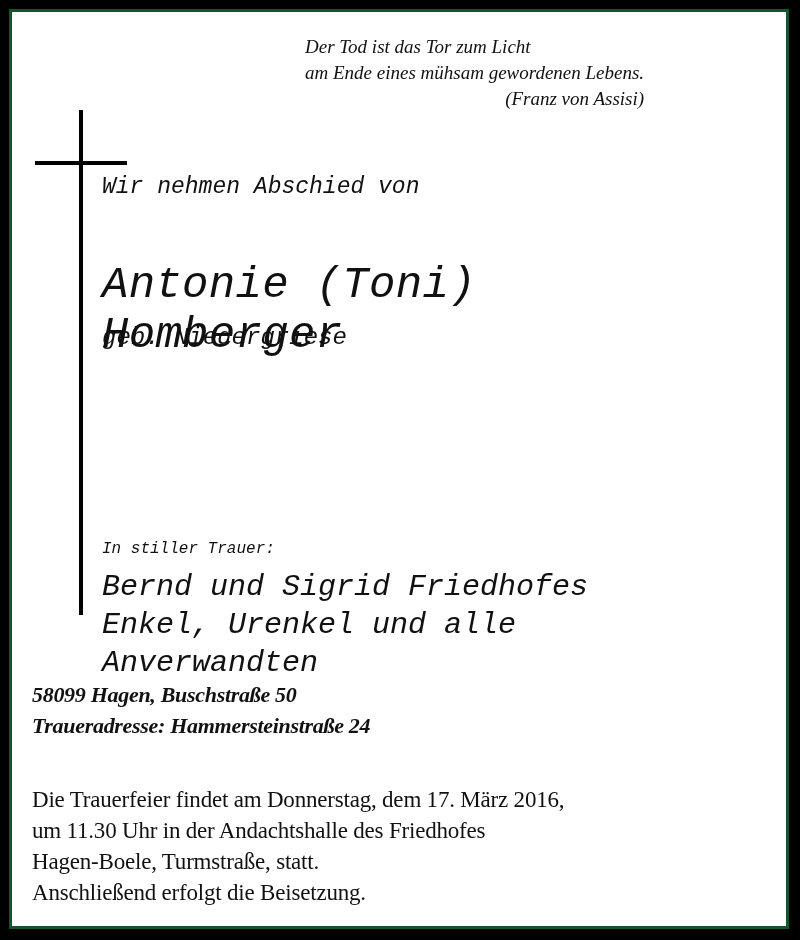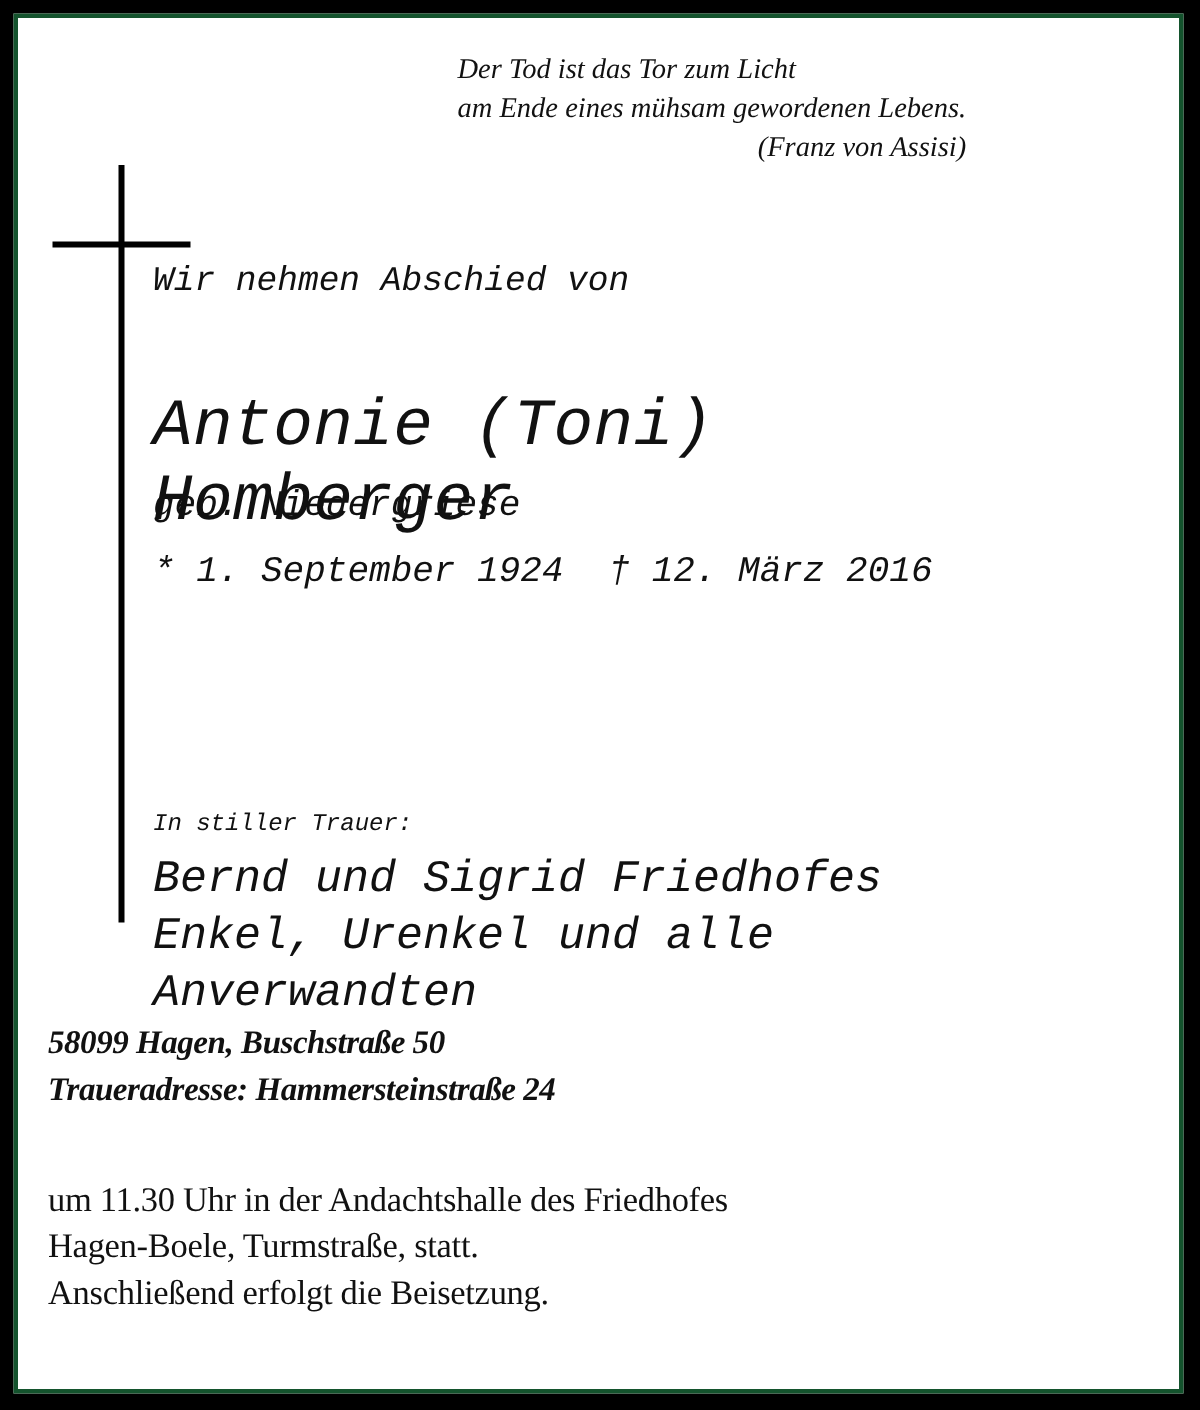"* 1. September 1924 †" div.center { html: <div> <span>* 1. September 1924</span><span></span><span>† 12. März 2016</span> </div> -> none }
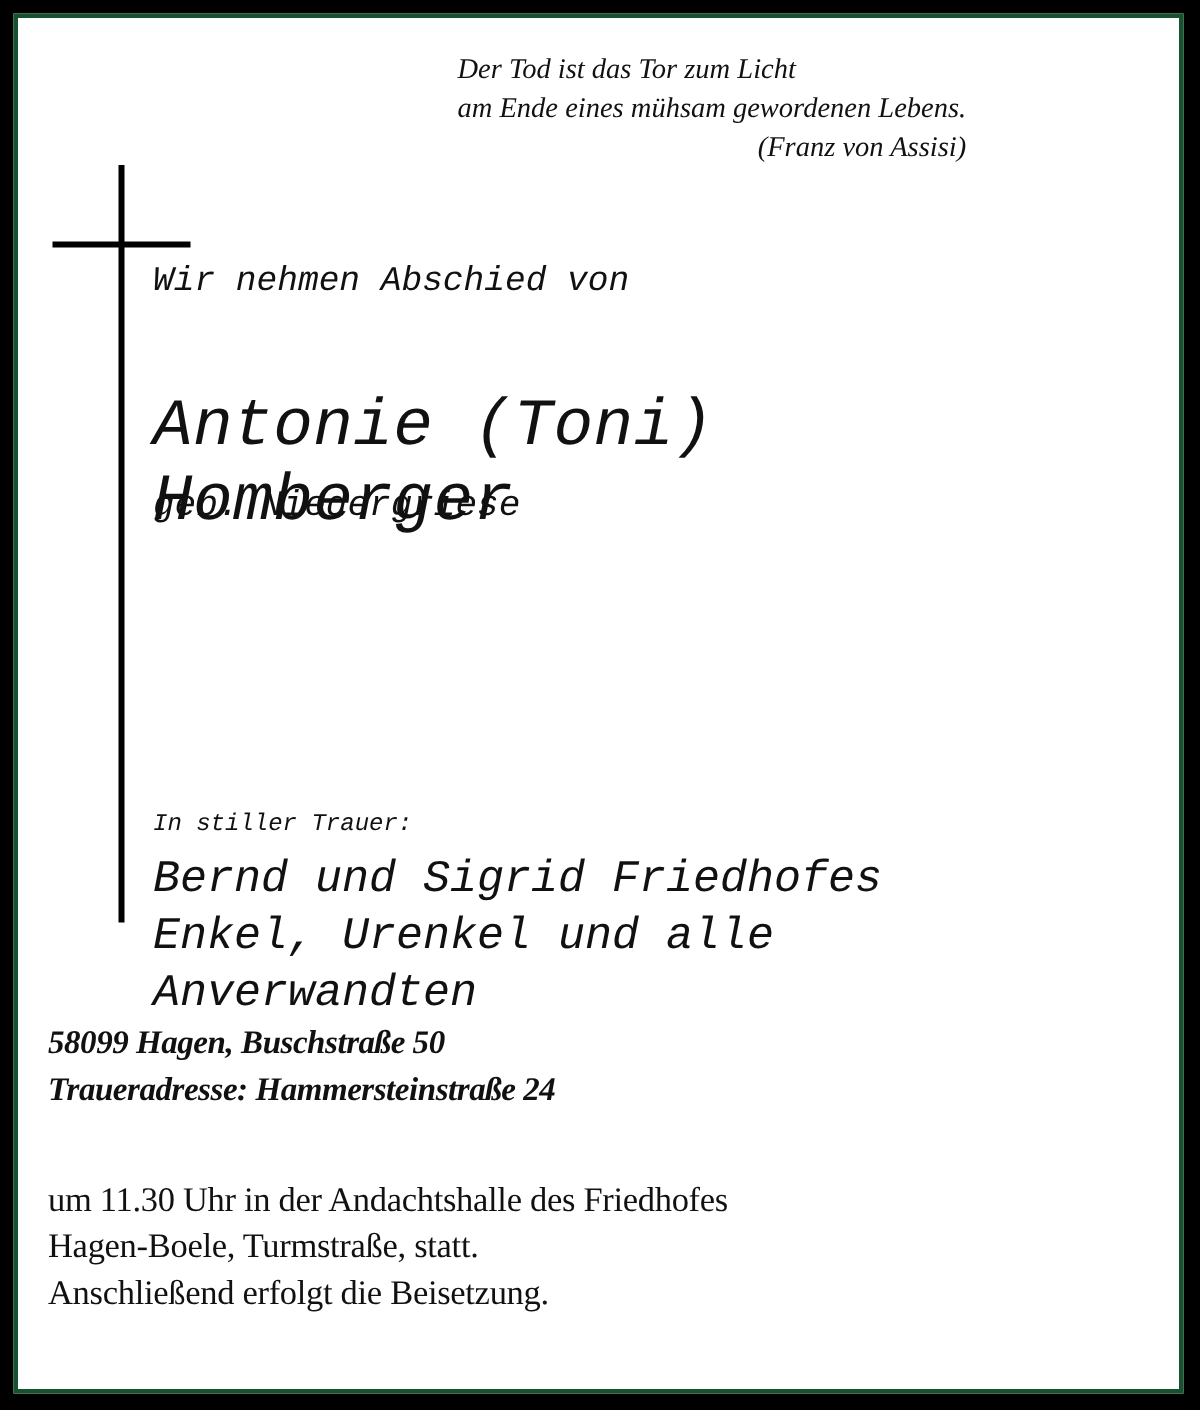"Die Trauerfeier findet am Donnerstag," span.line { html: none -> <span>Die Trauerfeier findet am Donnerstag, dem 17. März 2016,</span> }
